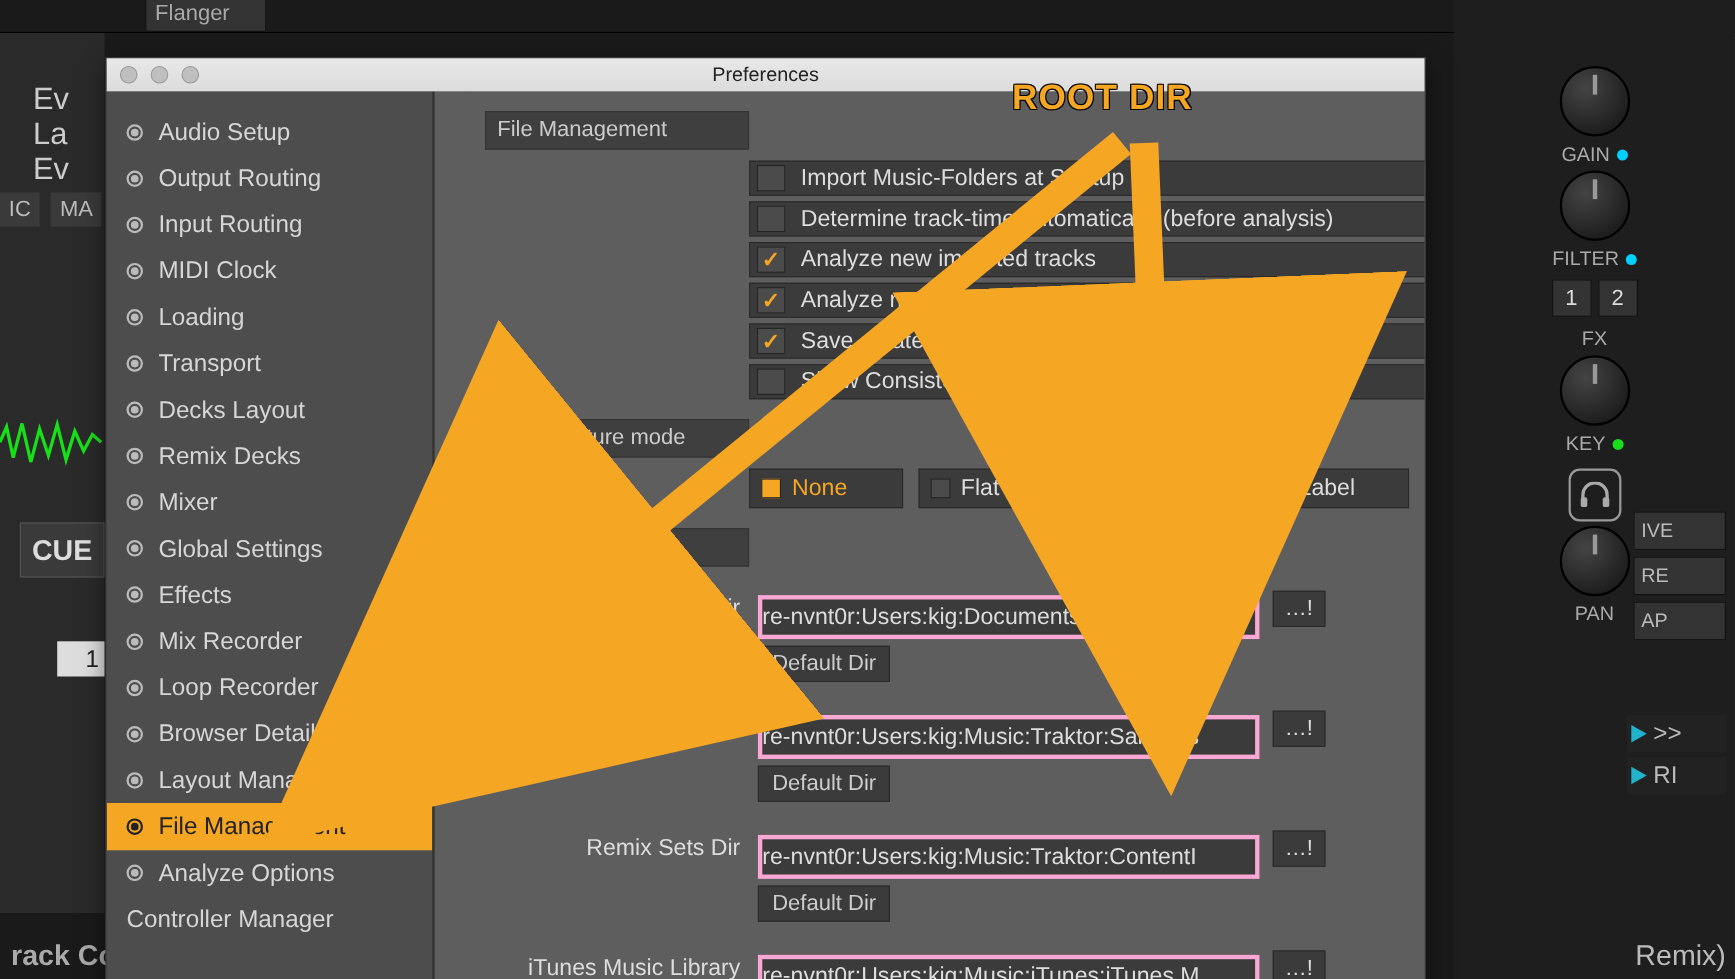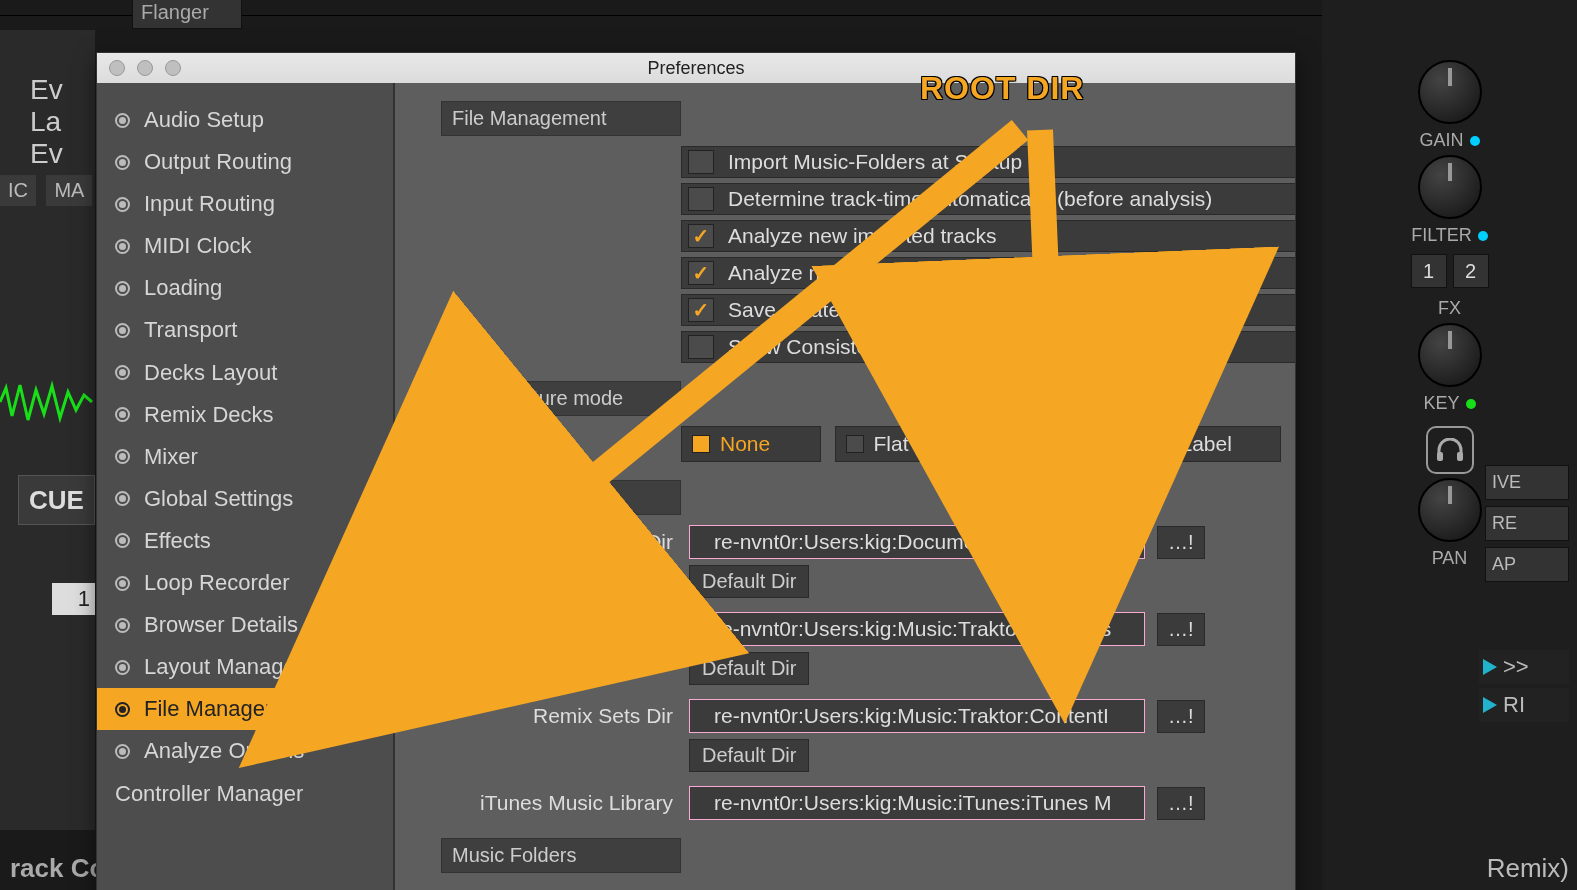"Flanger" .bg-row-top { height: 16px -> 30px }
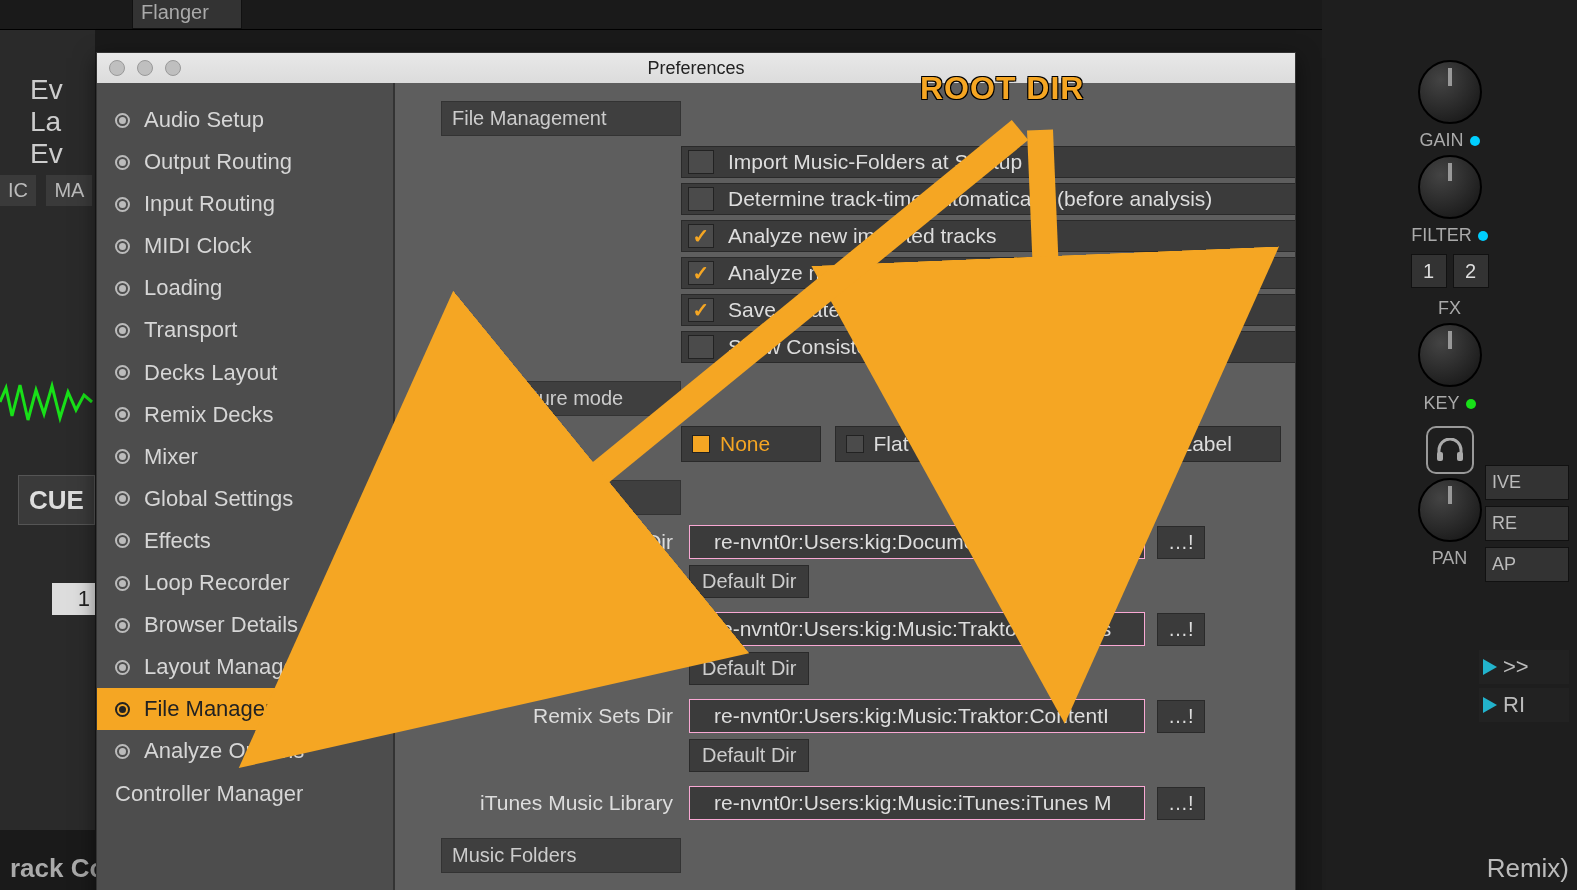"re-nvnt0r:Users:kig:Documents:Native" .dir-input { border: 1px solid #f9a8d4 -> 4px solid #f9a8d4; margin-top: none -> 16px; padding: 4px 24px -> 4px 0 }
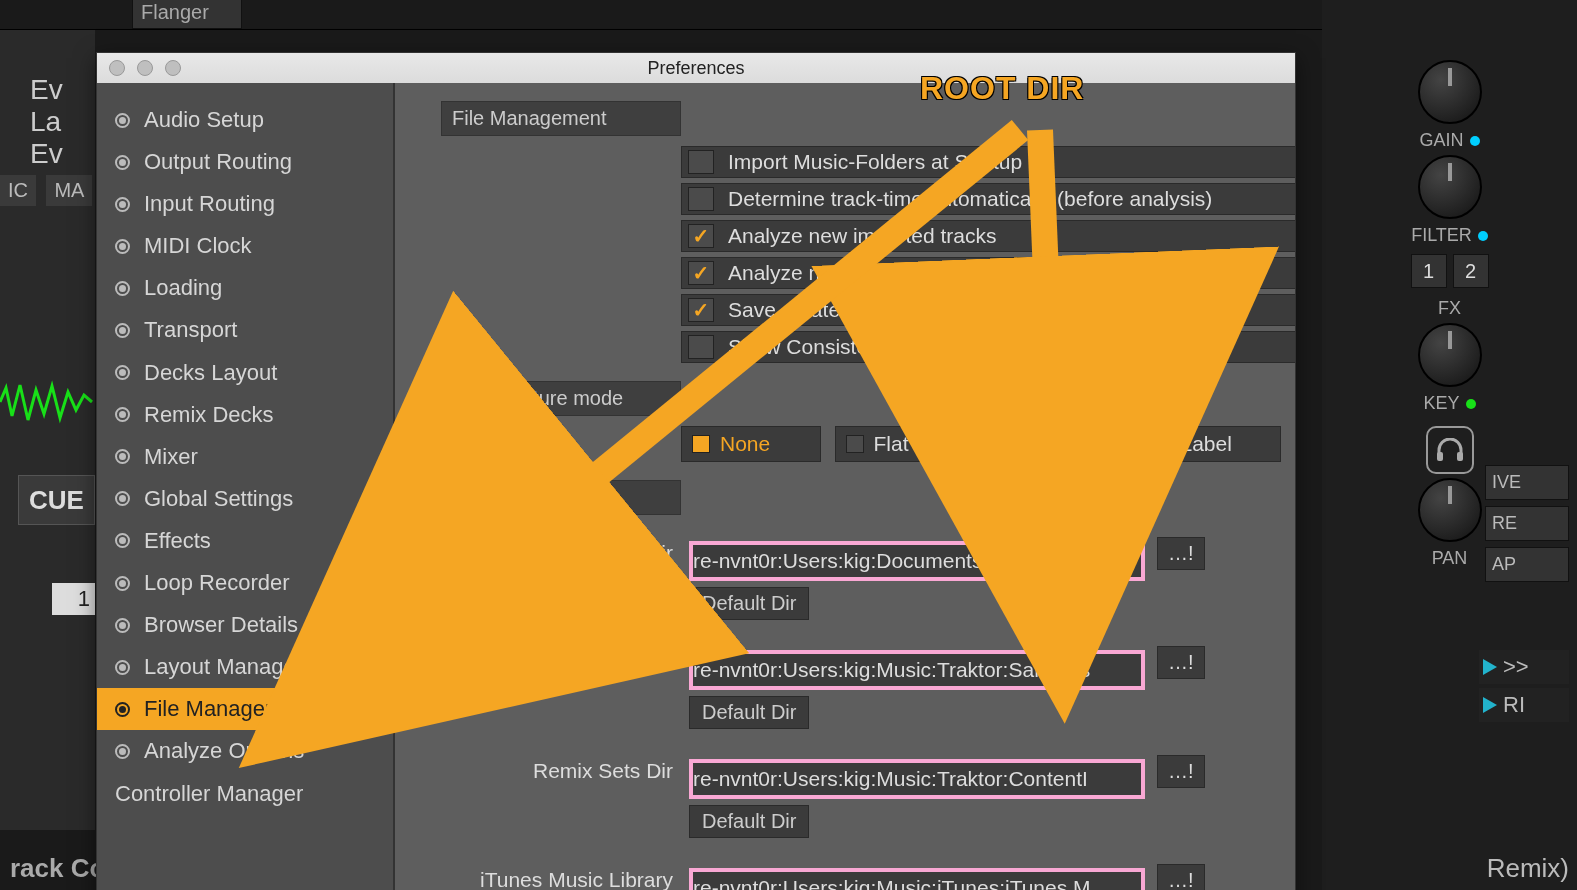"Mix Recorder" div.side-item { html: none -> <div> <span> <span></span> </span> <span>Mix Recorder</span> </div> }
